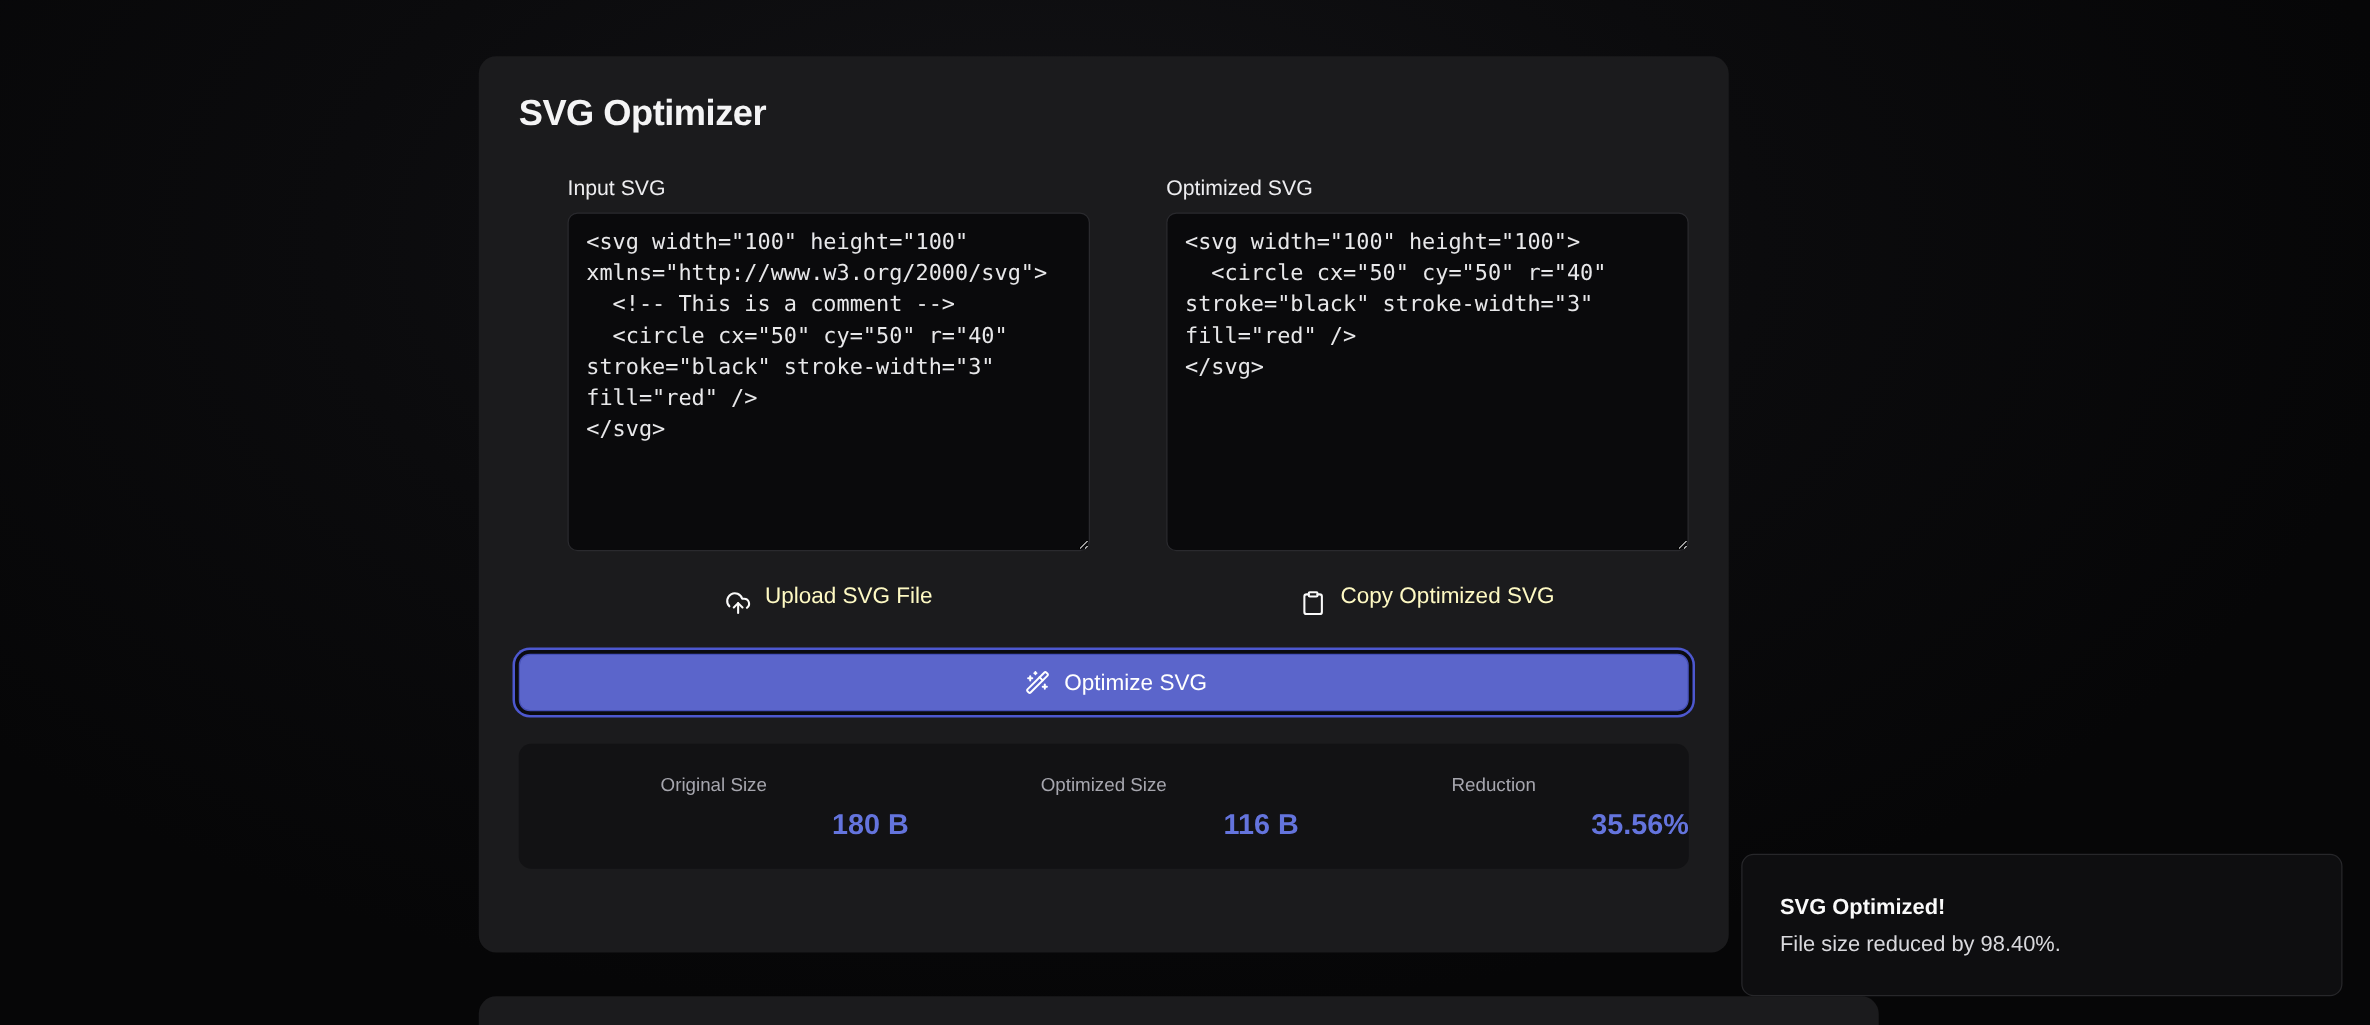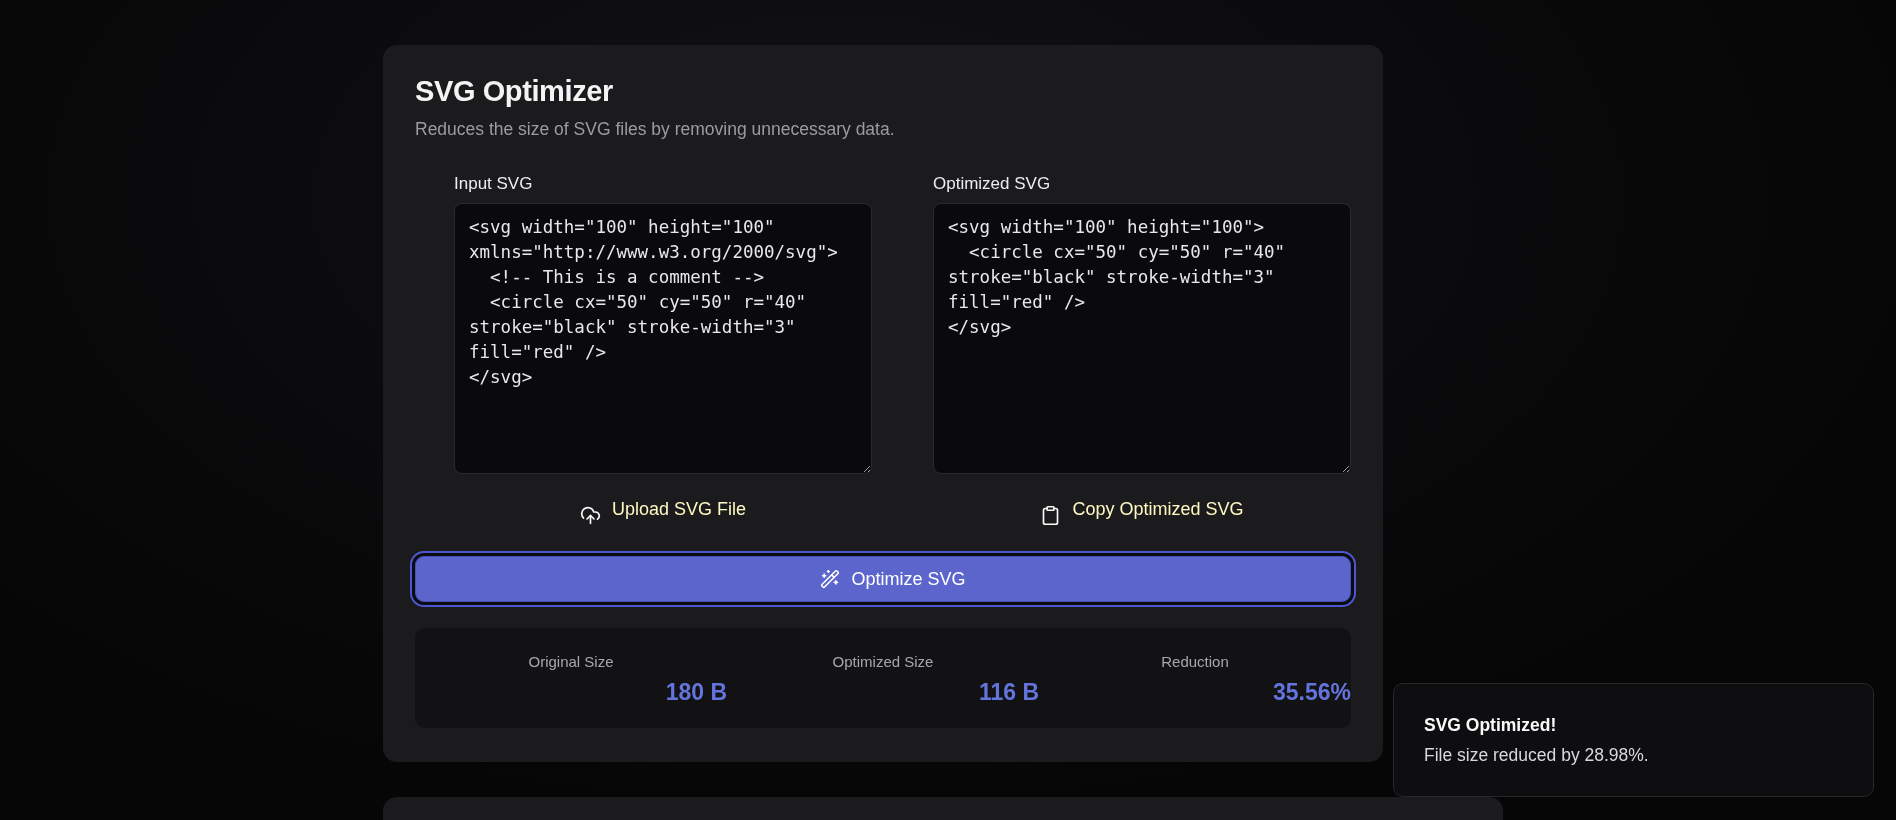"Reduces the size of SVG" div.card-subtitle { html: <div>Reduces the size of SVG files by removing unnecessary data.</div> -> none }
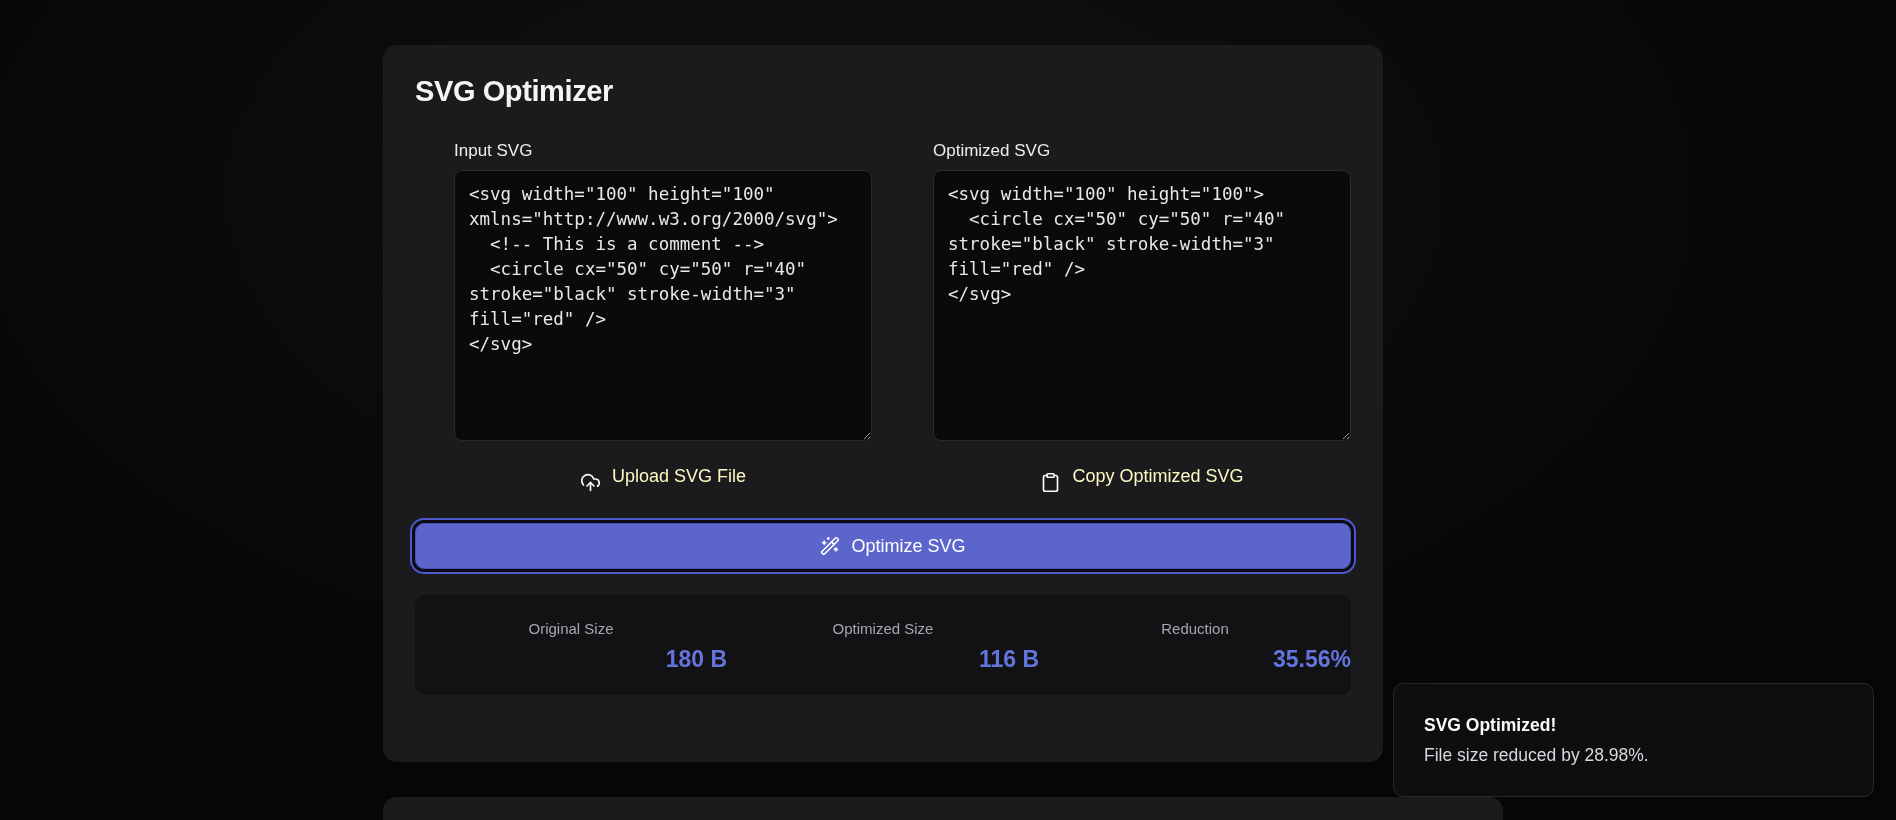"File size reduced by 28.98%." div.toast-message { text: 28.98% -> 98.40% }
